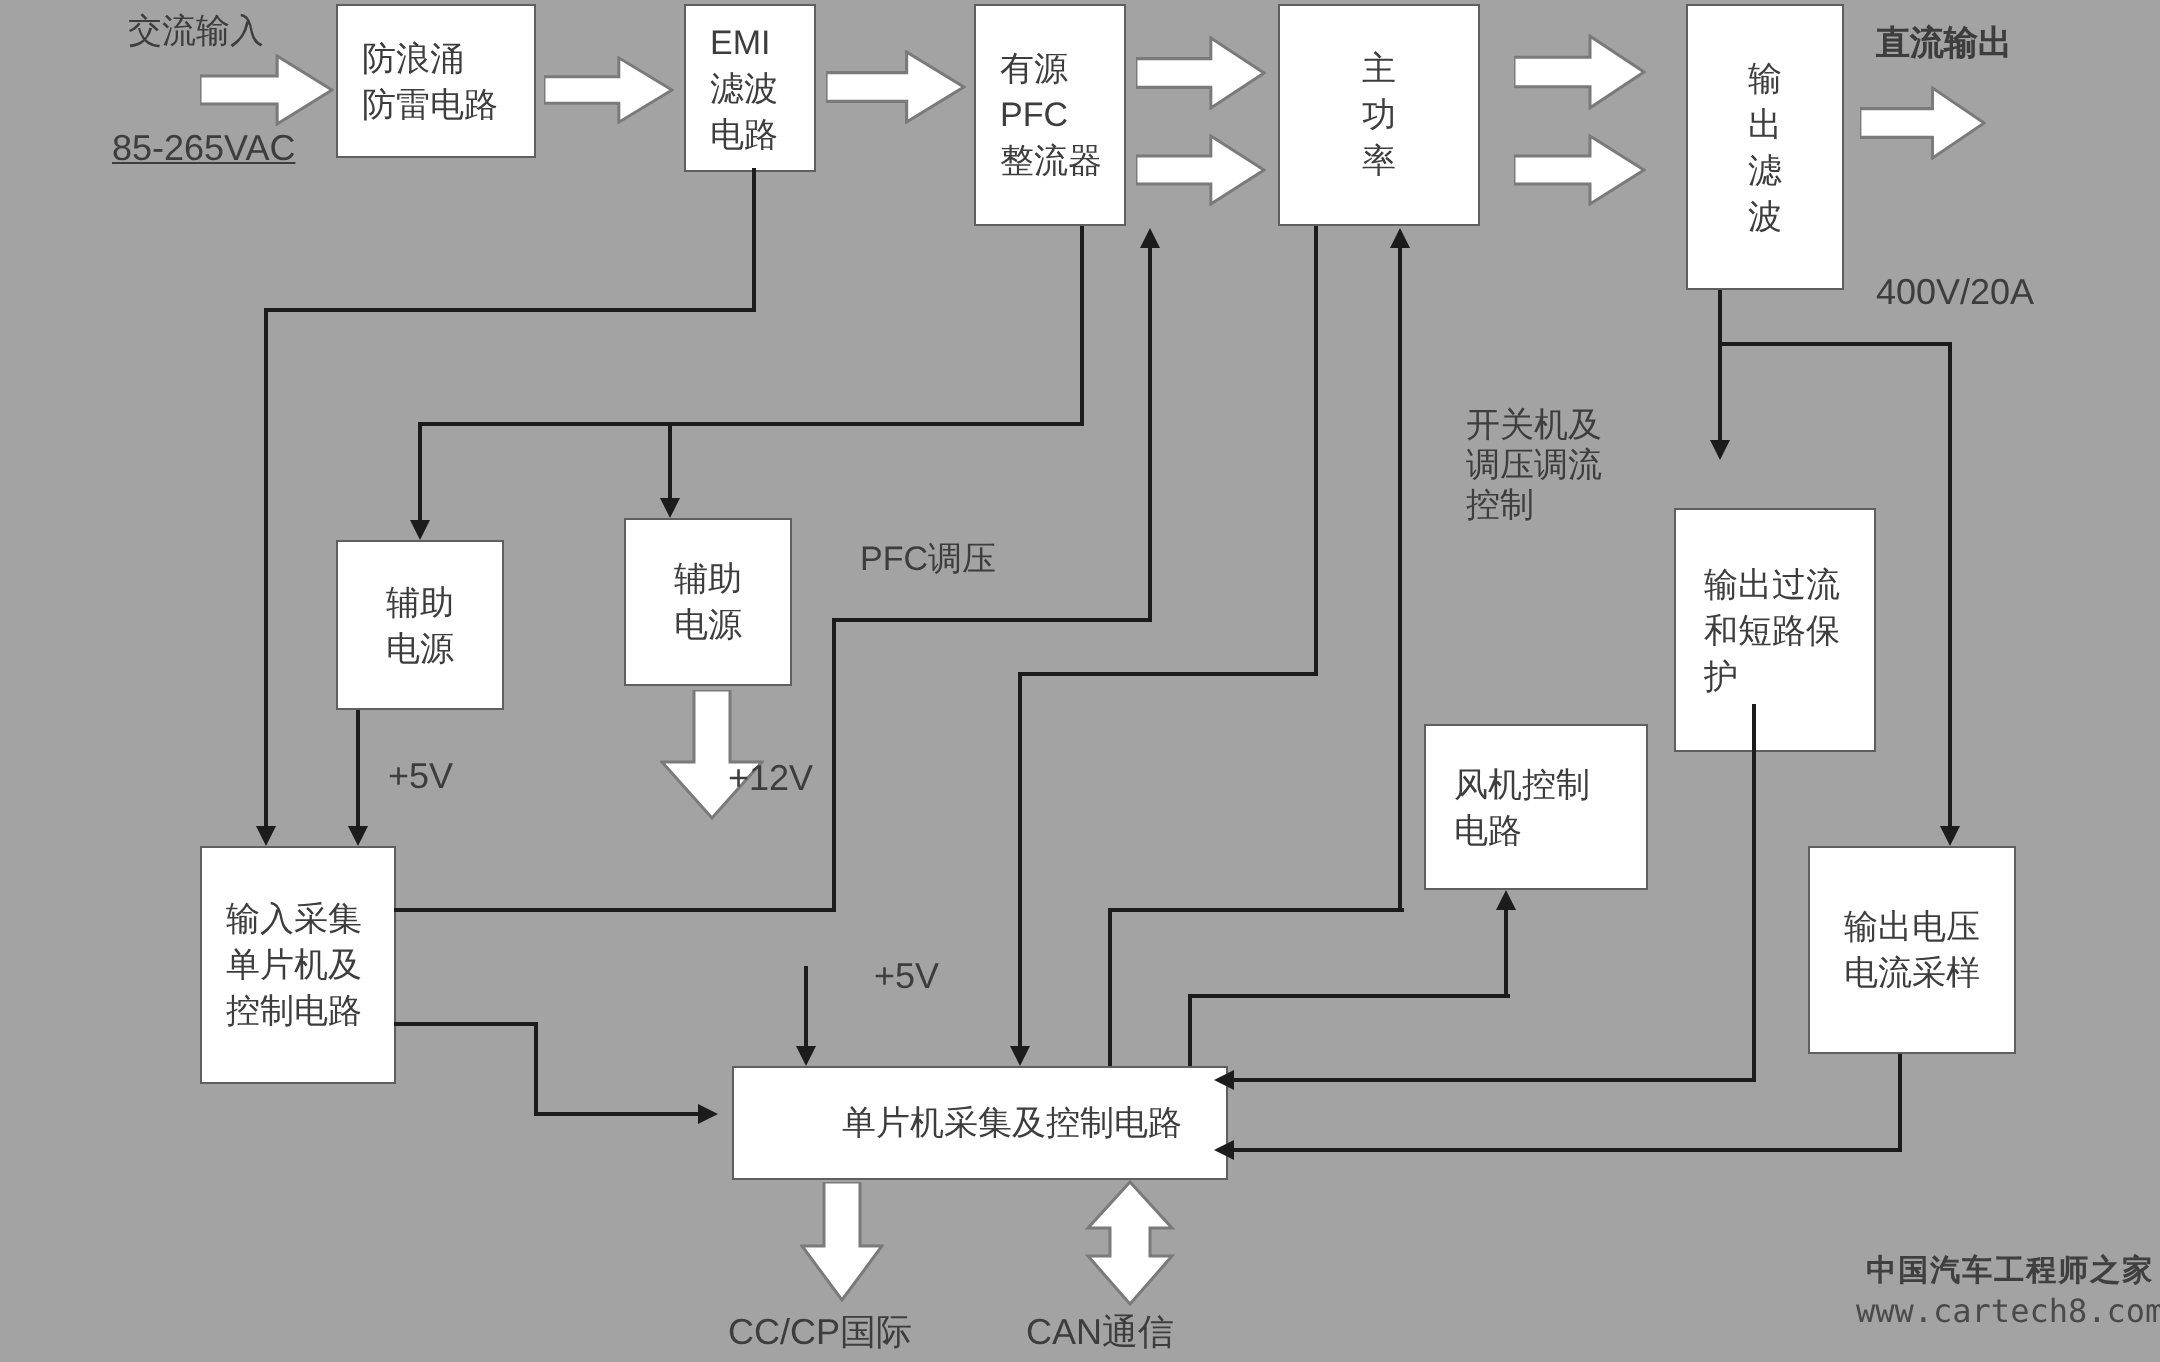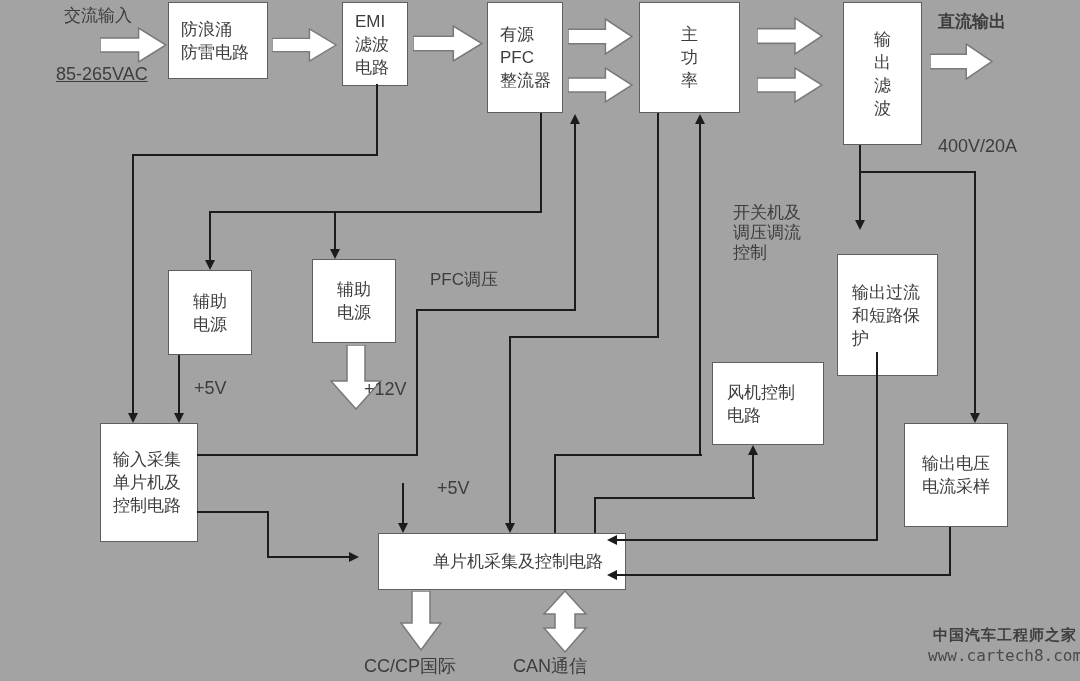"单片机采集及控制电路" div.box { left: 378px -> 366px }
